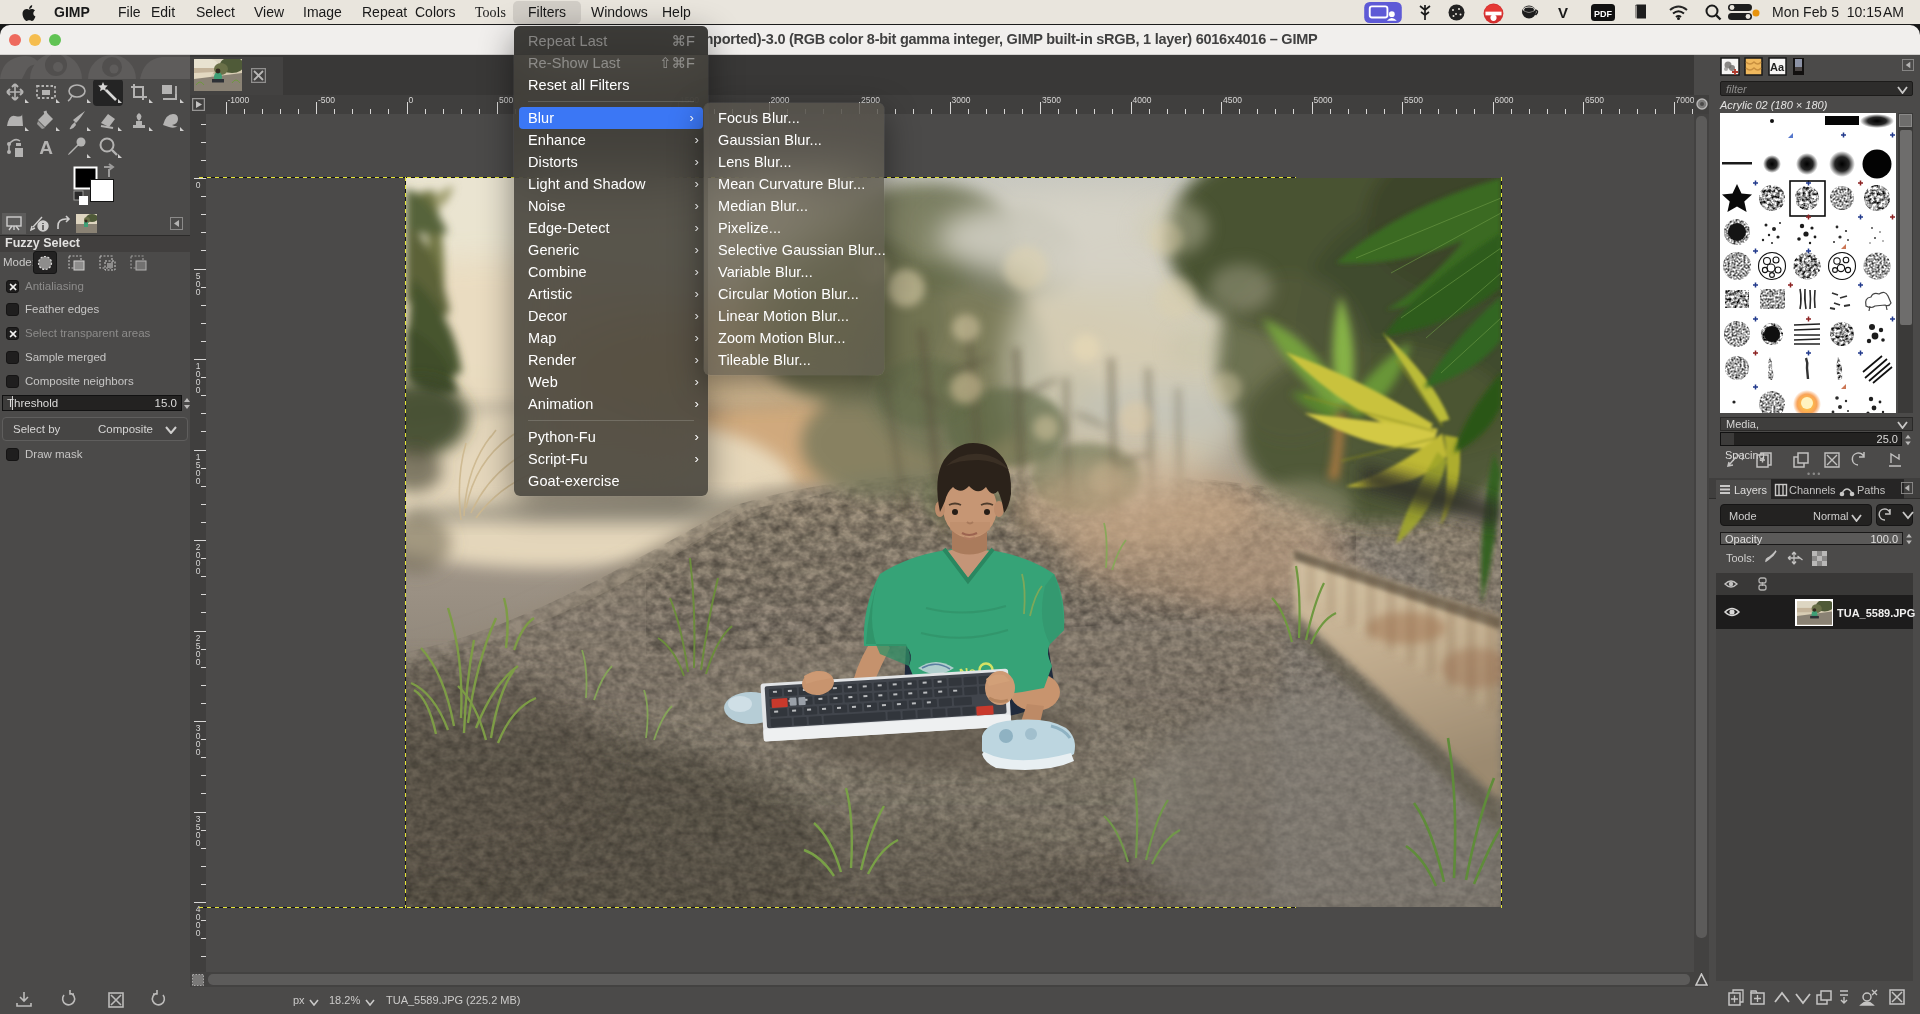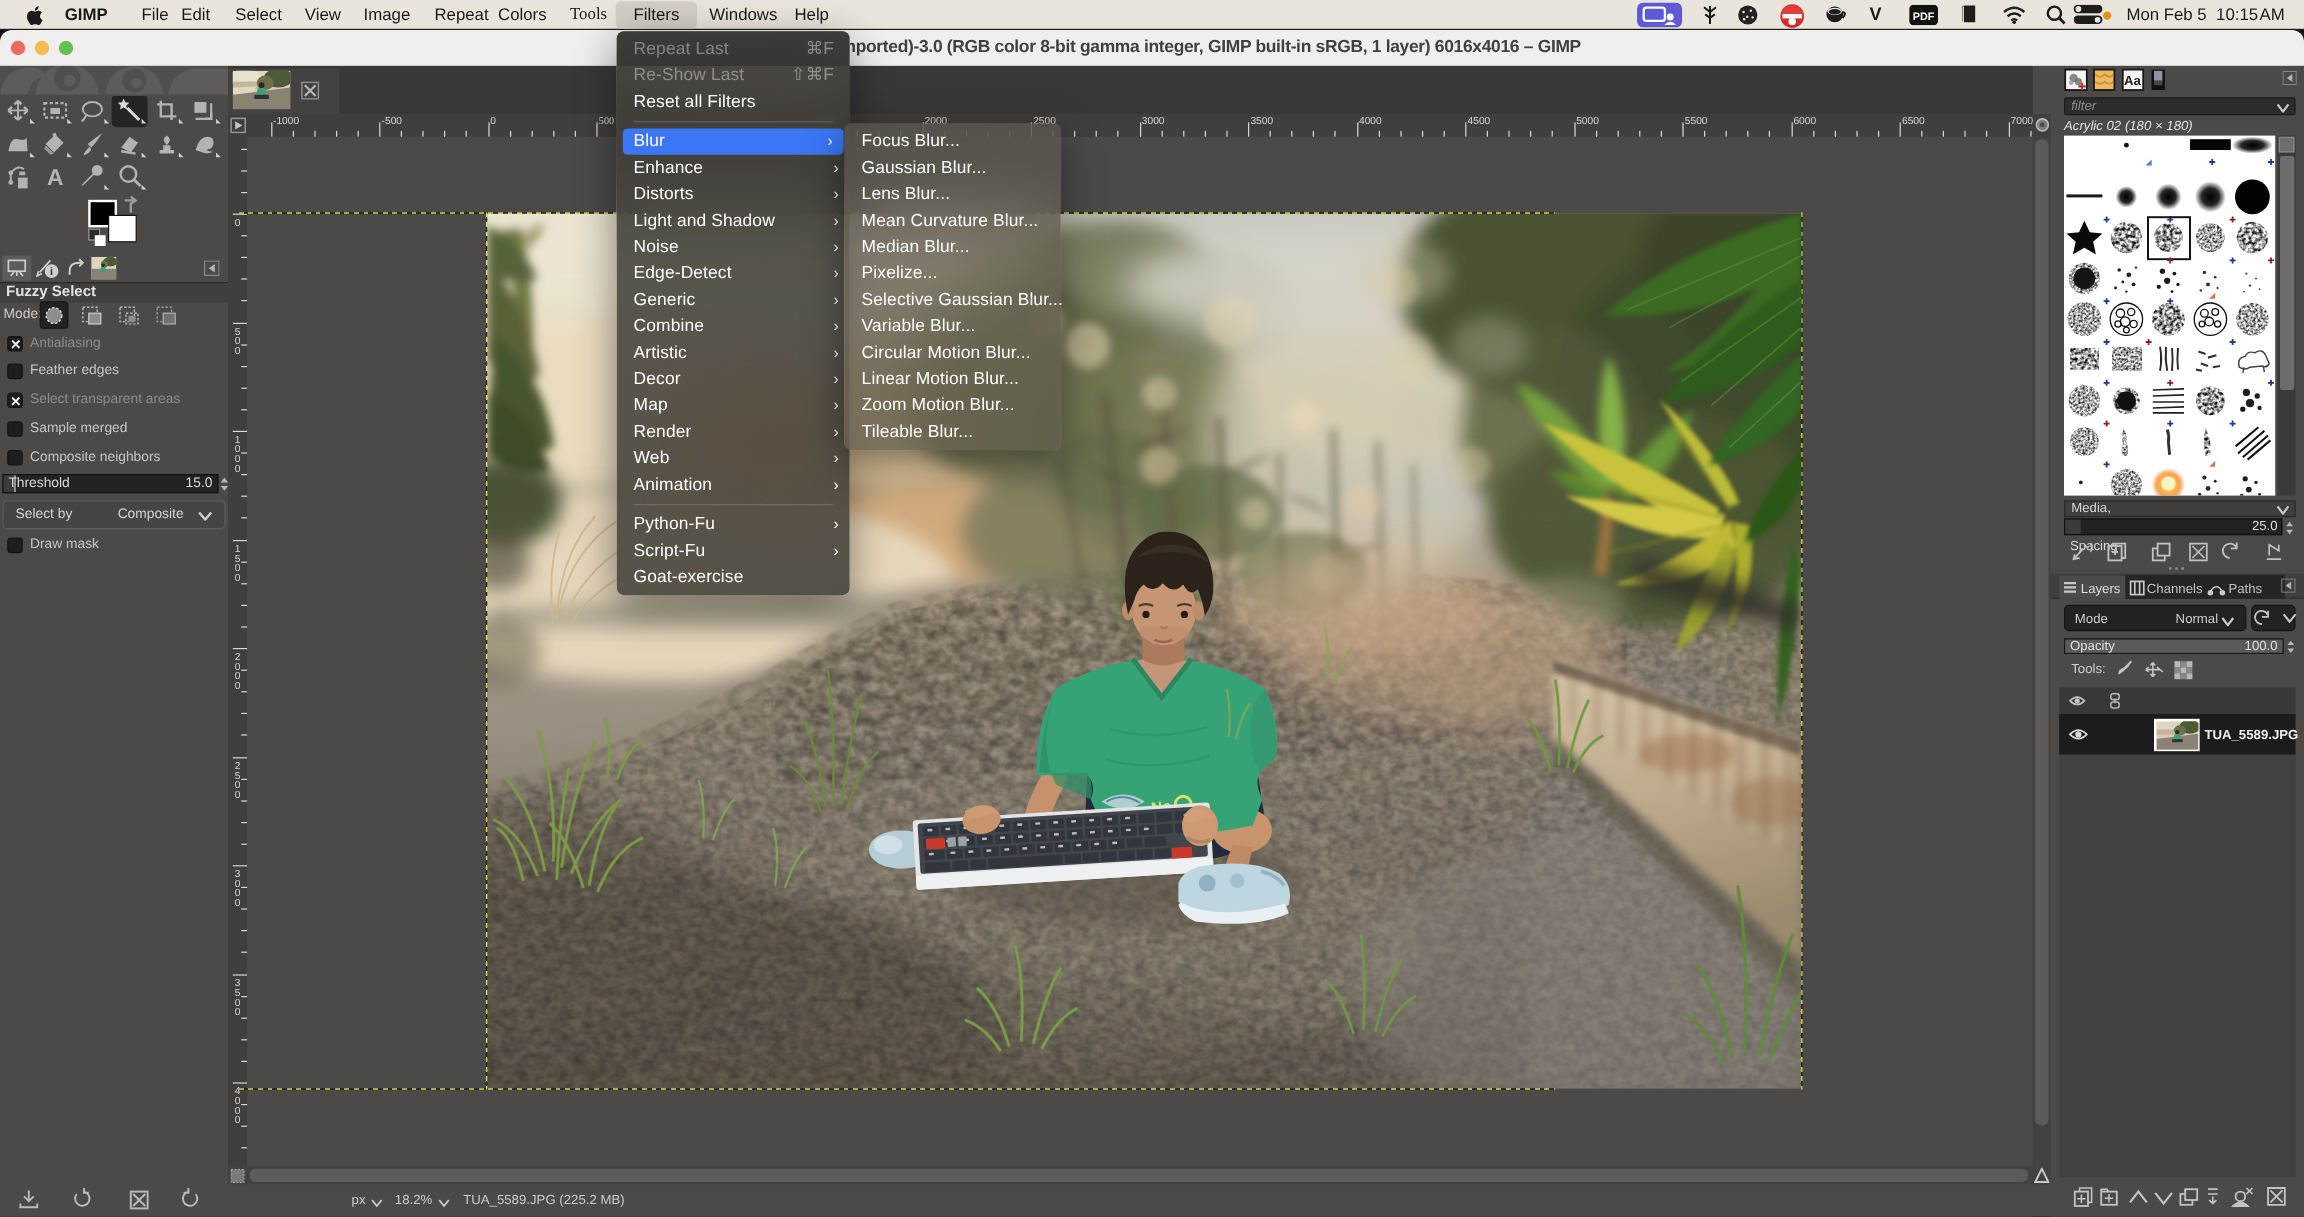"500" div.rlabH { font-family: Liberation Serif, serif -> none }
